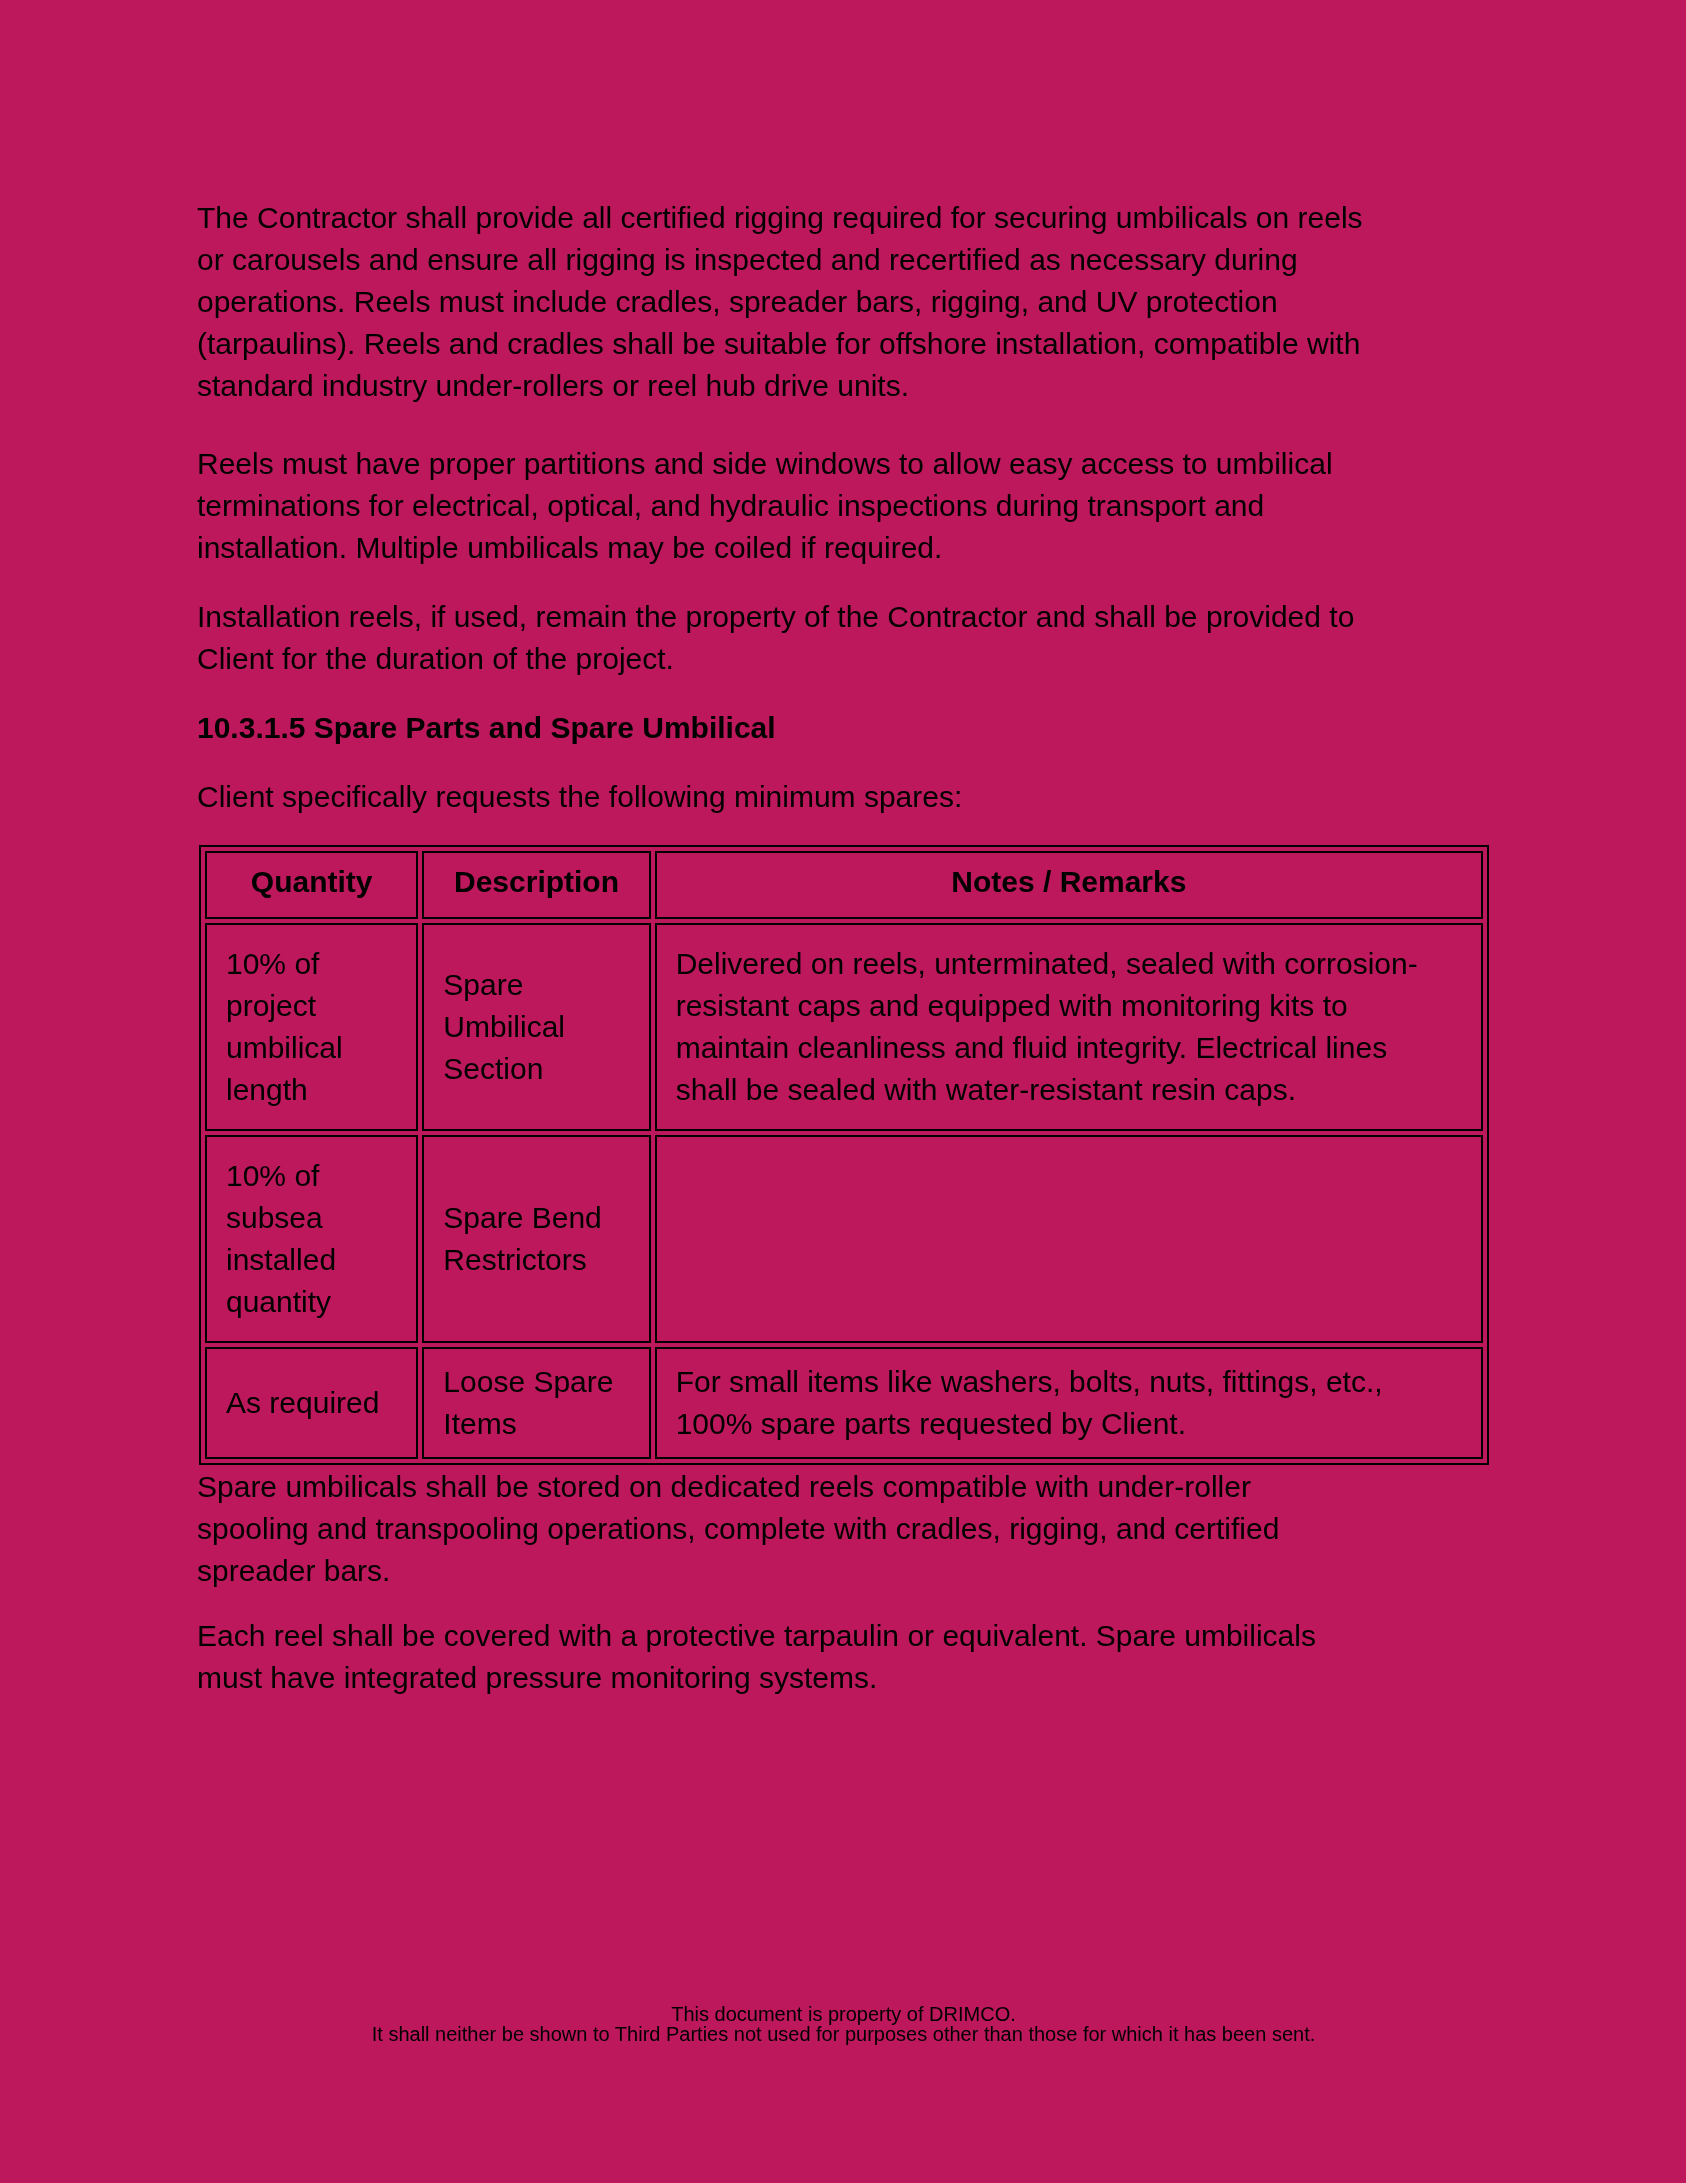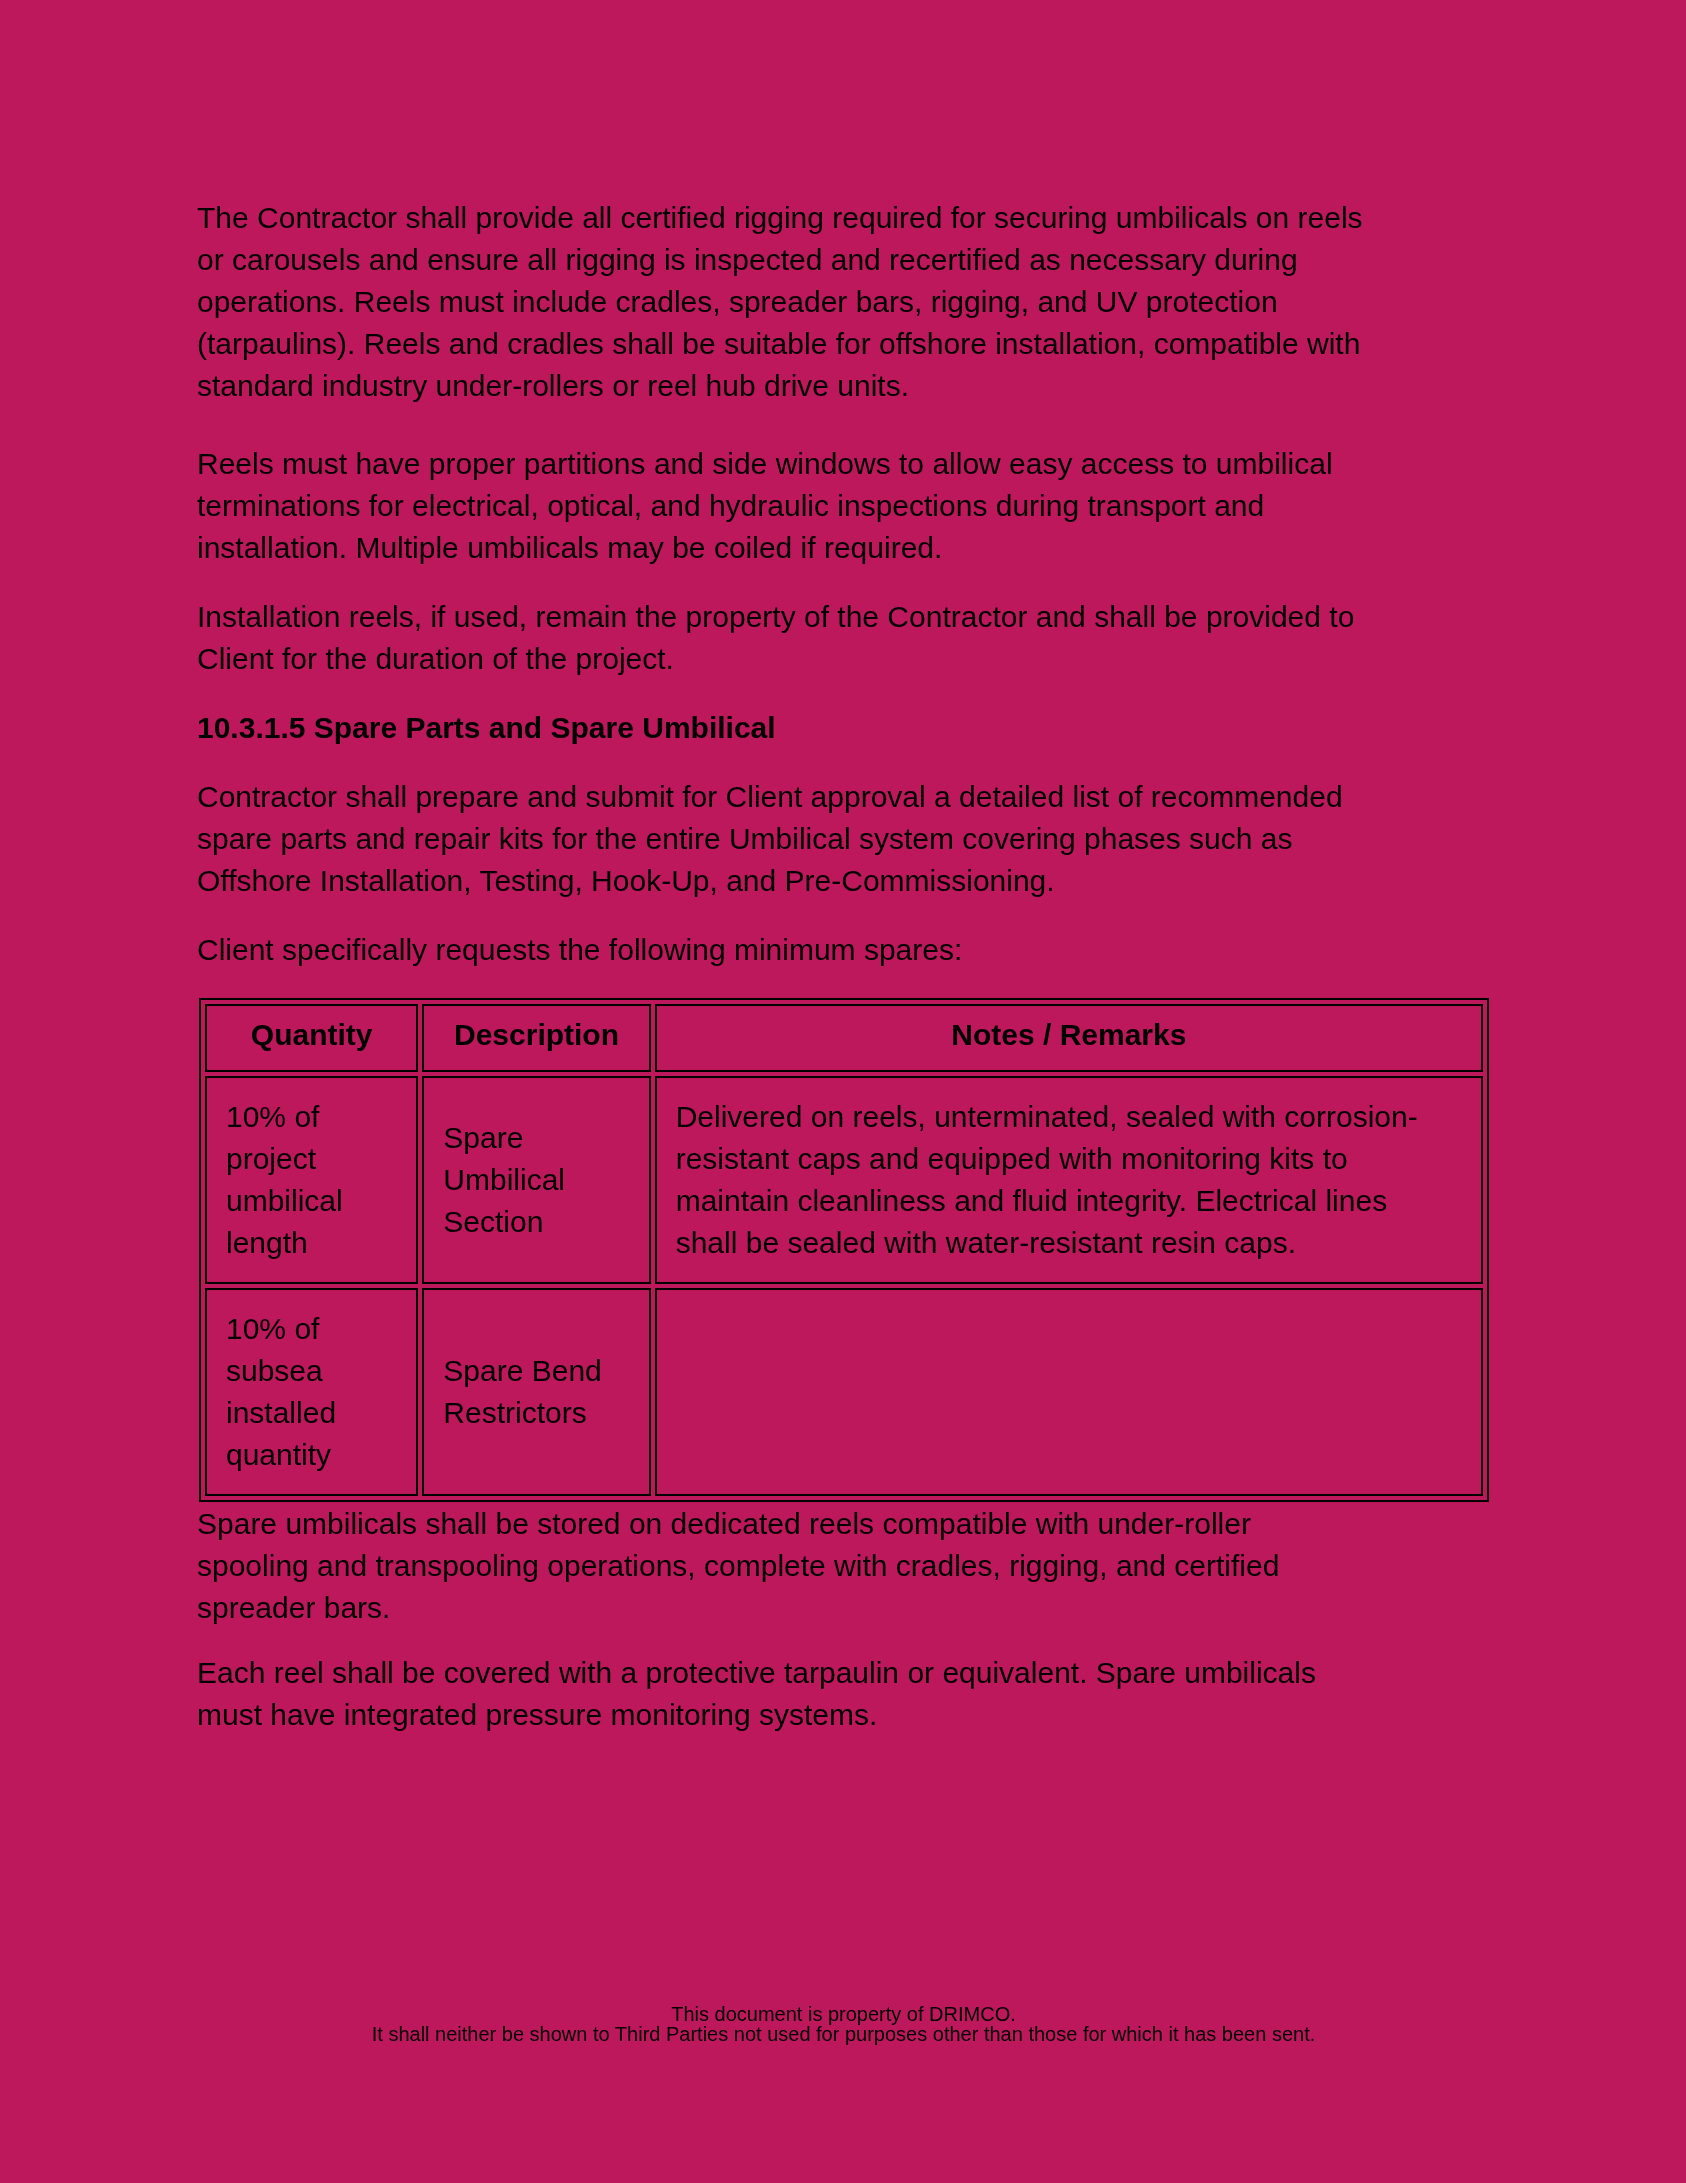"Contractor shall prepare and submit" p.body { html: <p>Contractor shall prepare and submit for Client approval a detailed list of recommended spare parts and repair kits for the entire Umbilical system covering phases such as Offshore Installation, Testing, Hook-Up, and Pre-Commissioning.</p> -> none }
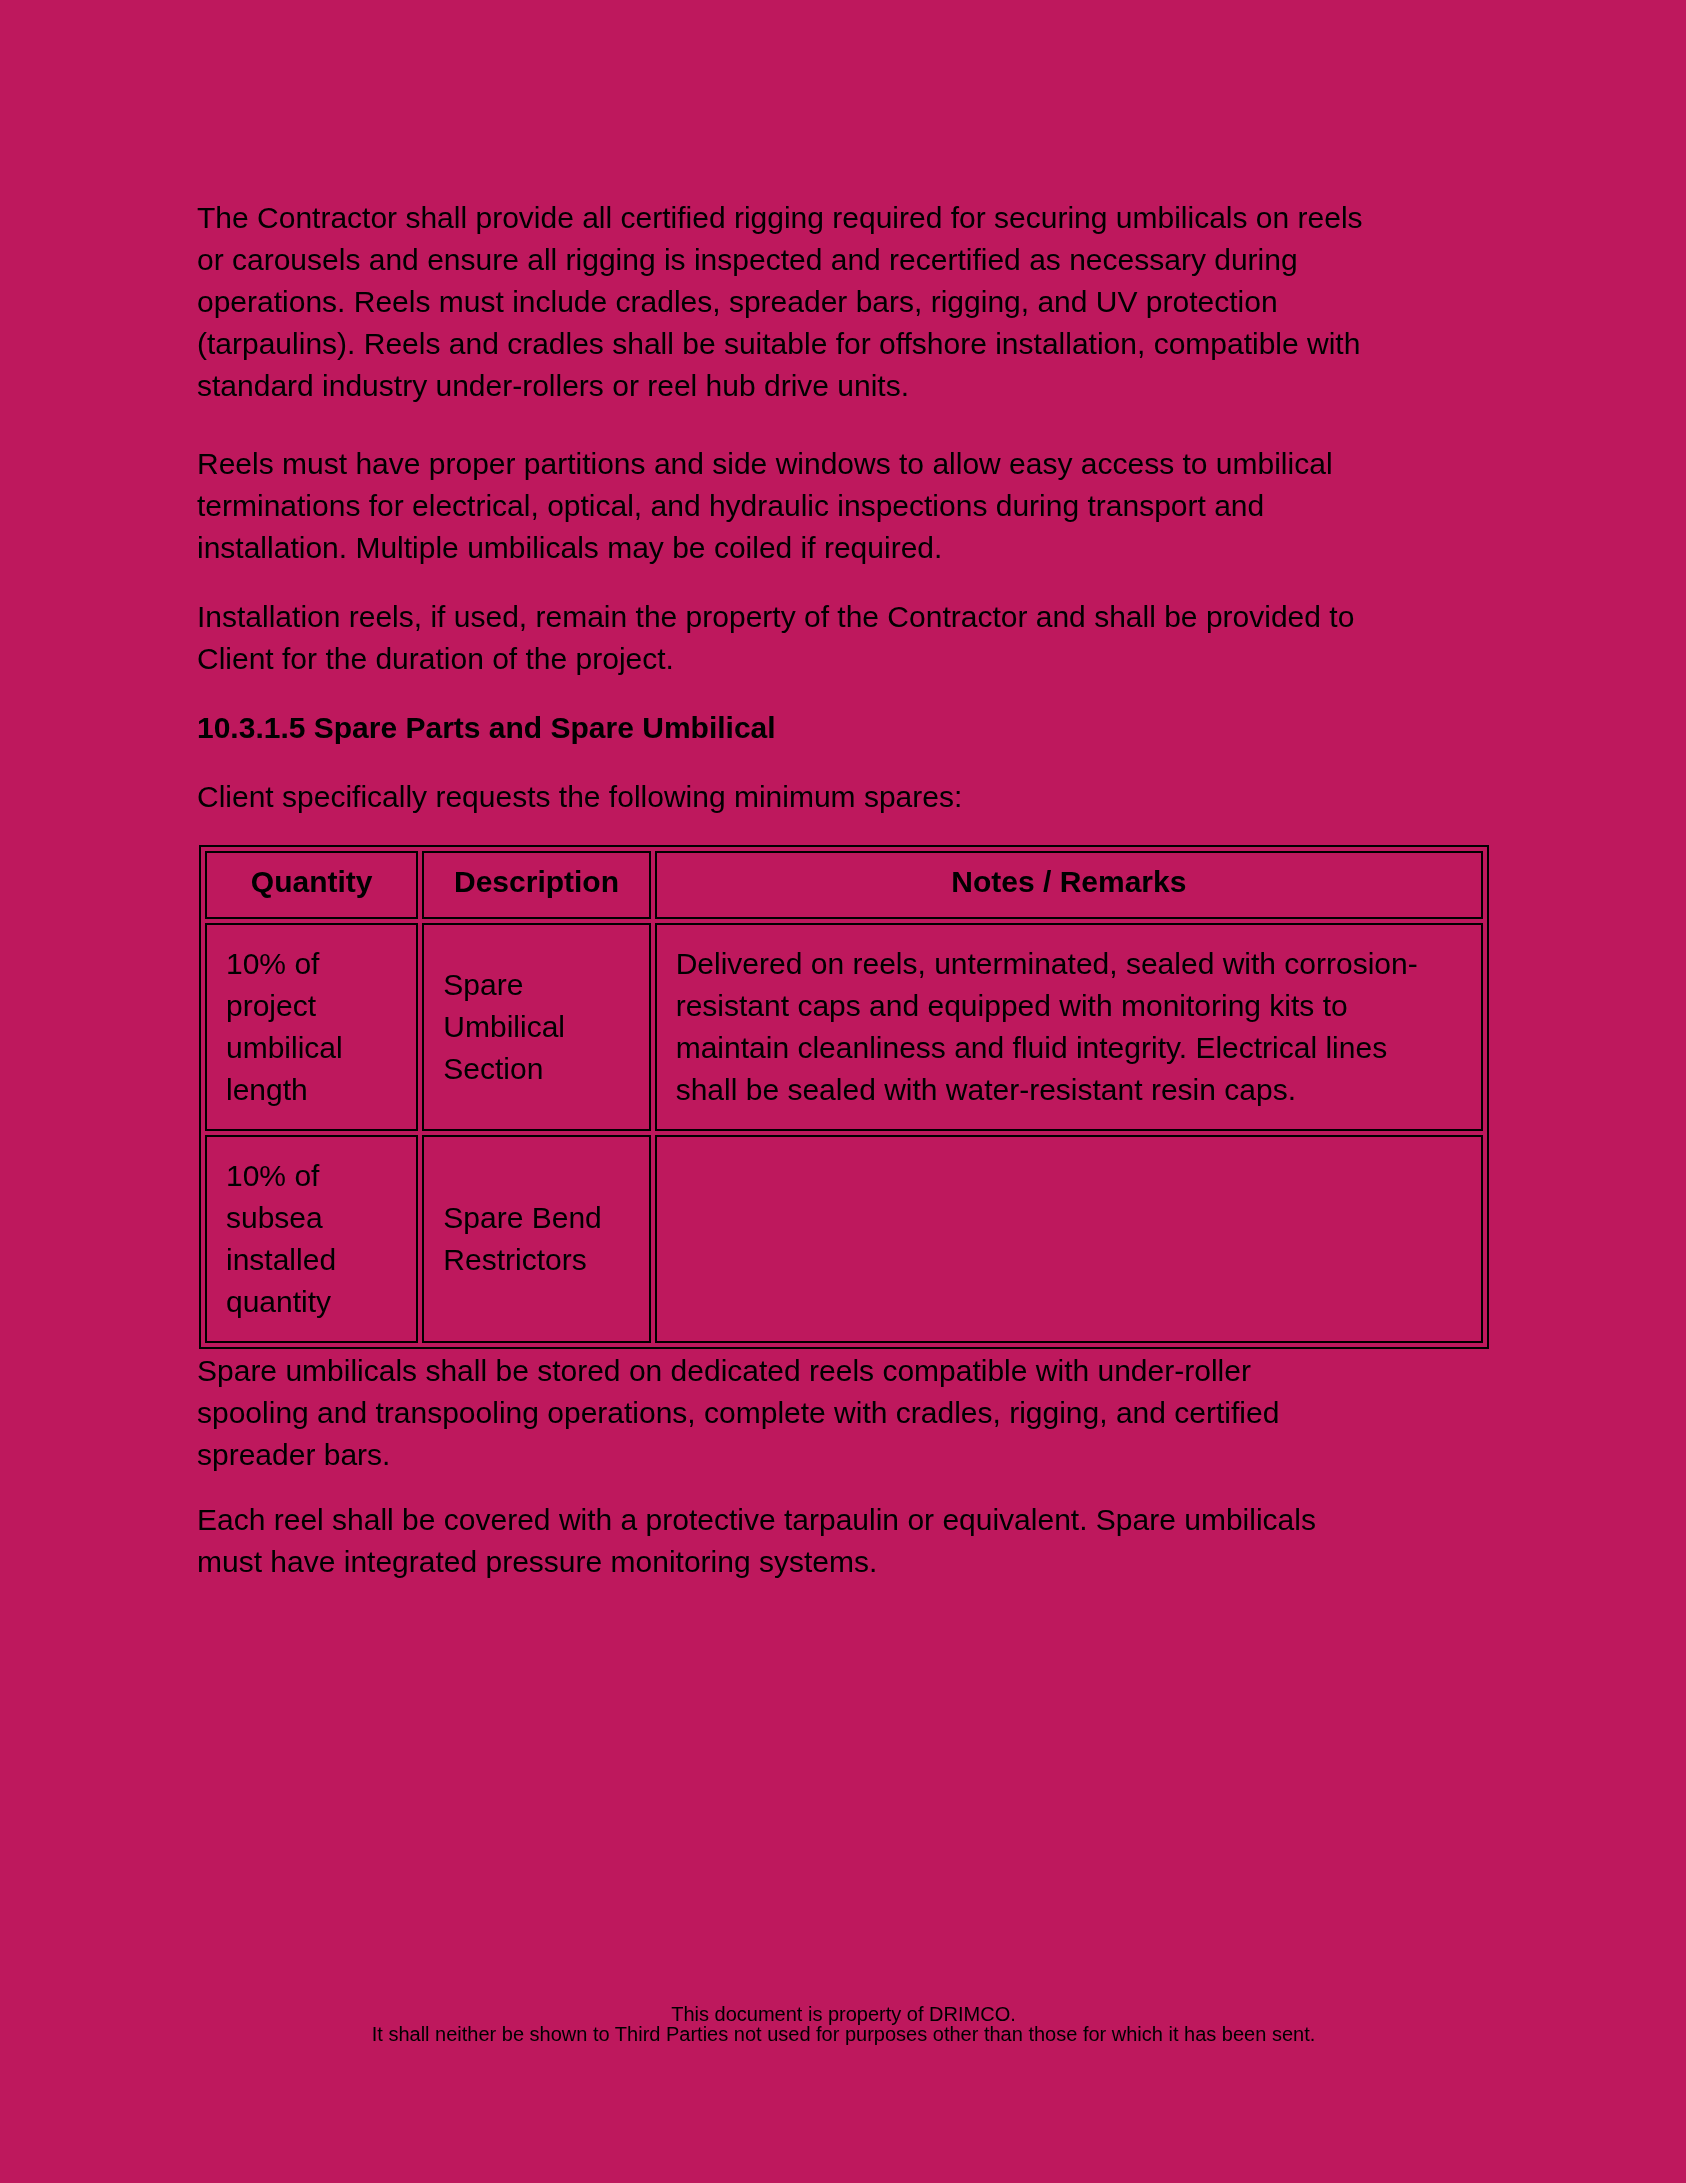"As required" tr.row-3 { html: none -> <tr> <td>As required</td> <td>Loose Spare Items</td> <td>For small items like washers, bolts, nuts, fittings, etc., 100% spare parts requested by Client.</td> </tr> }
